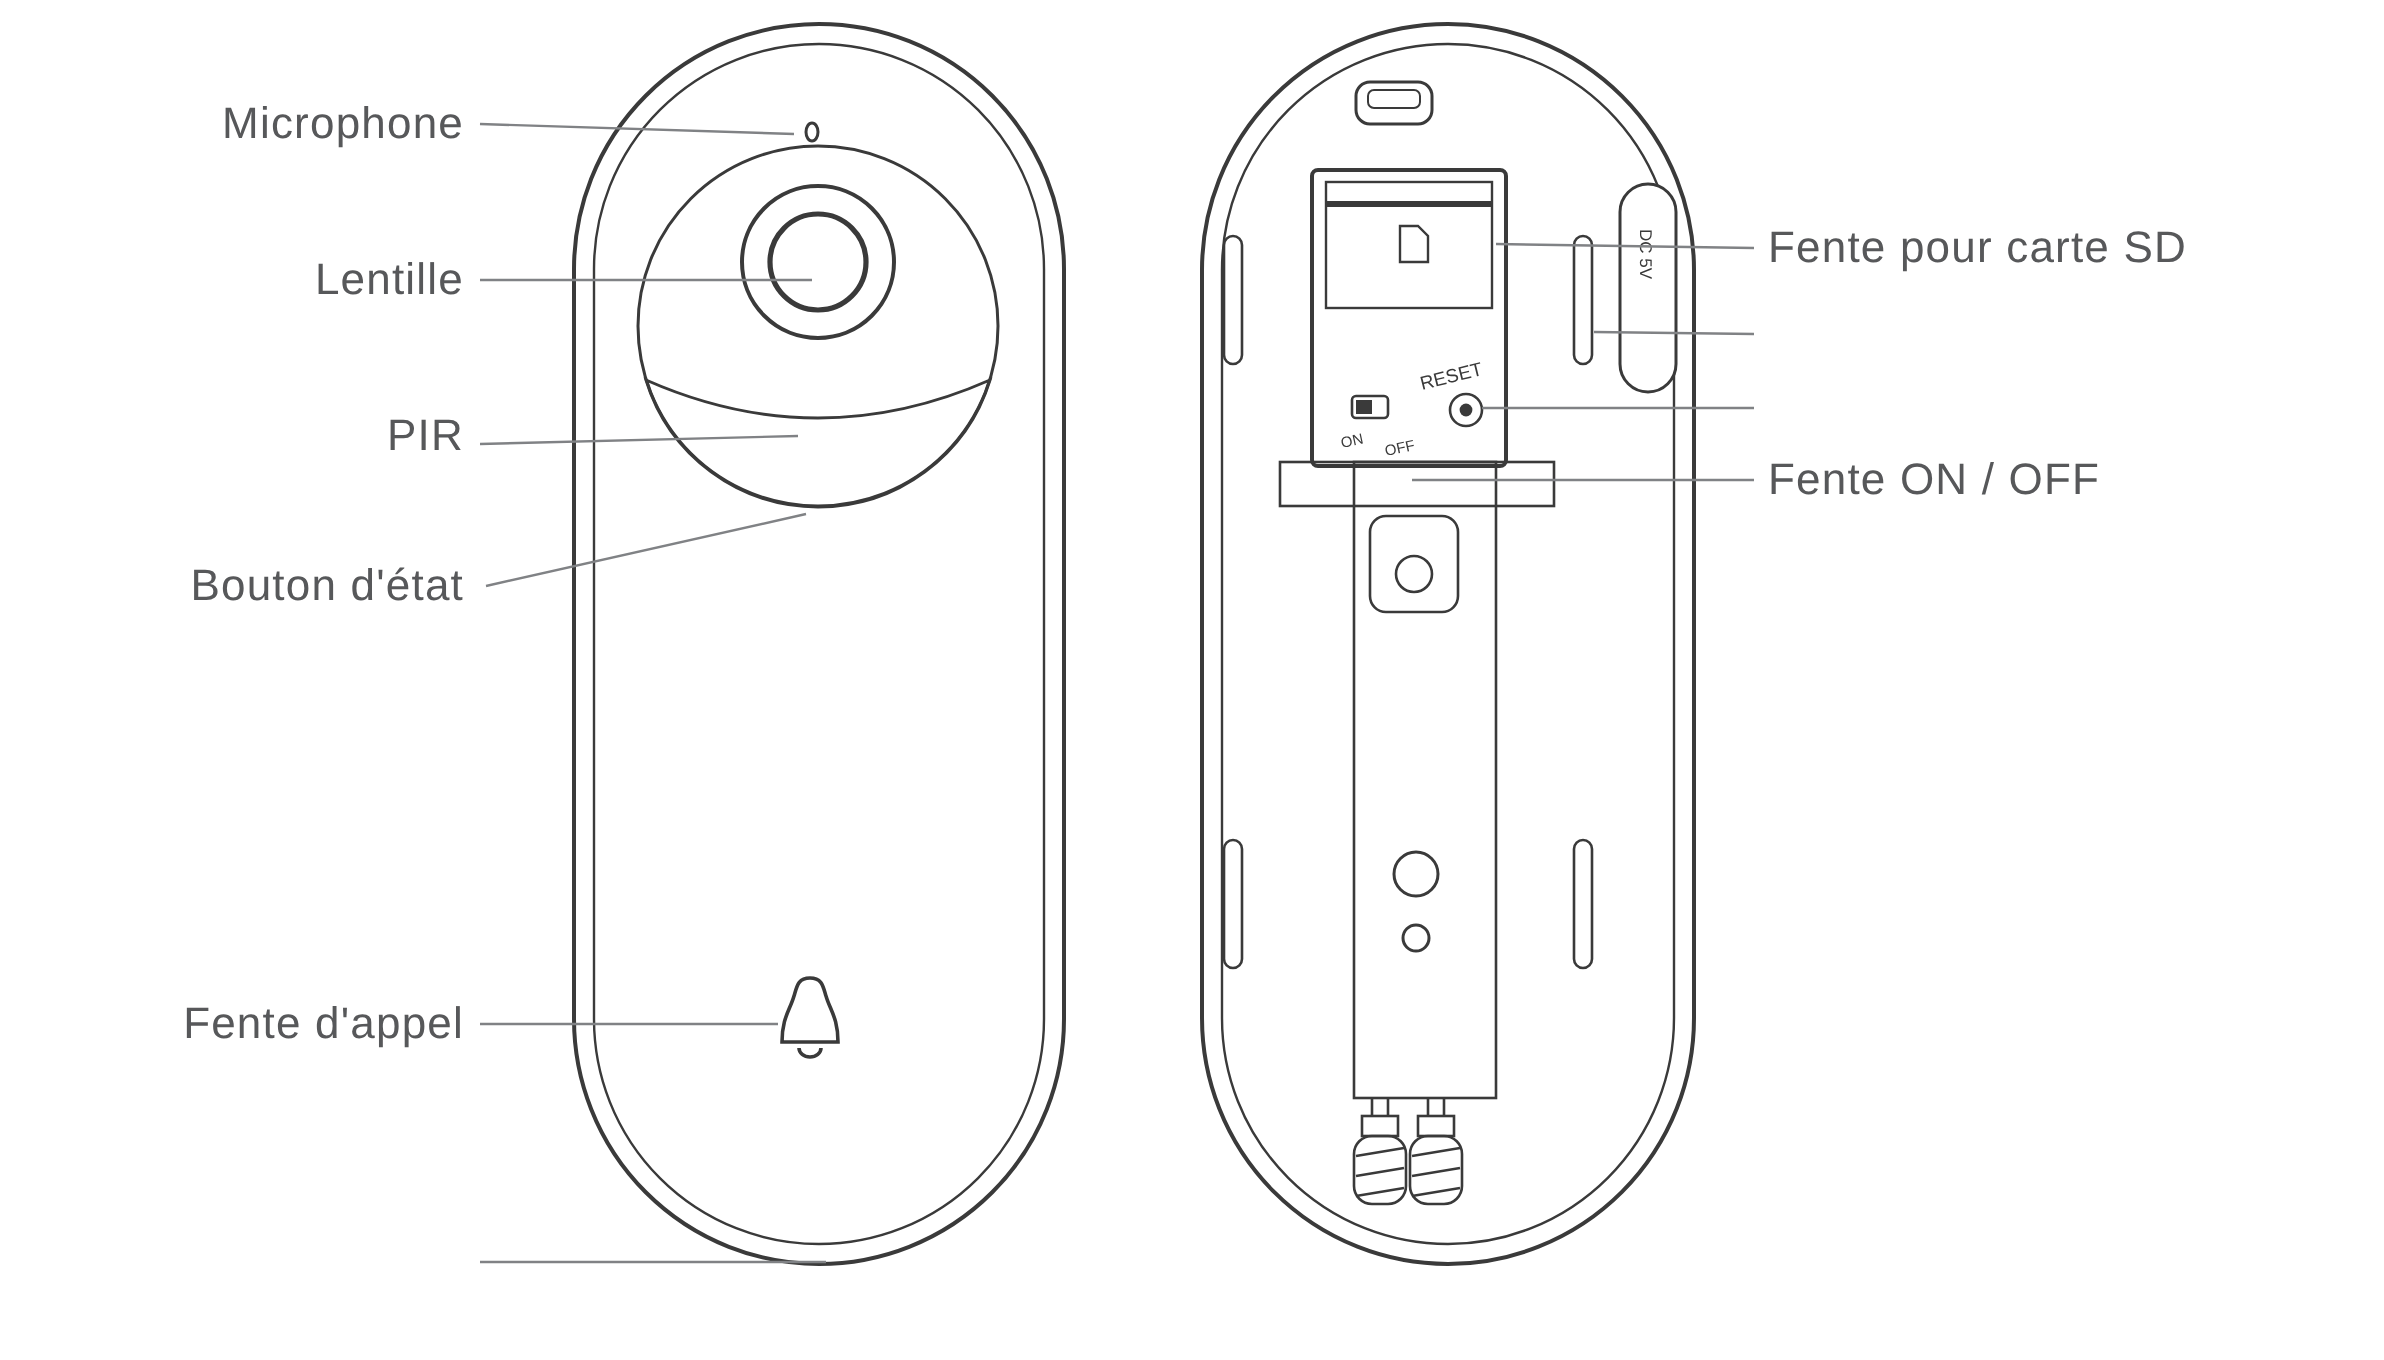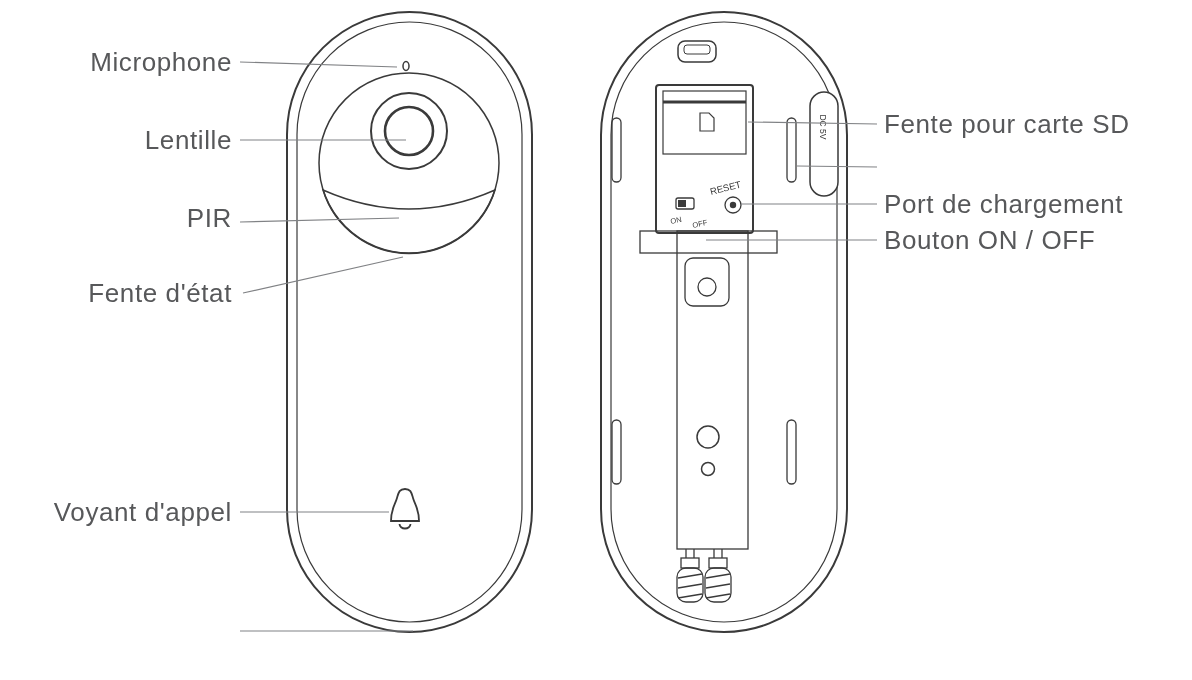"Microphone" .label { font-size: 26px -> 22px }
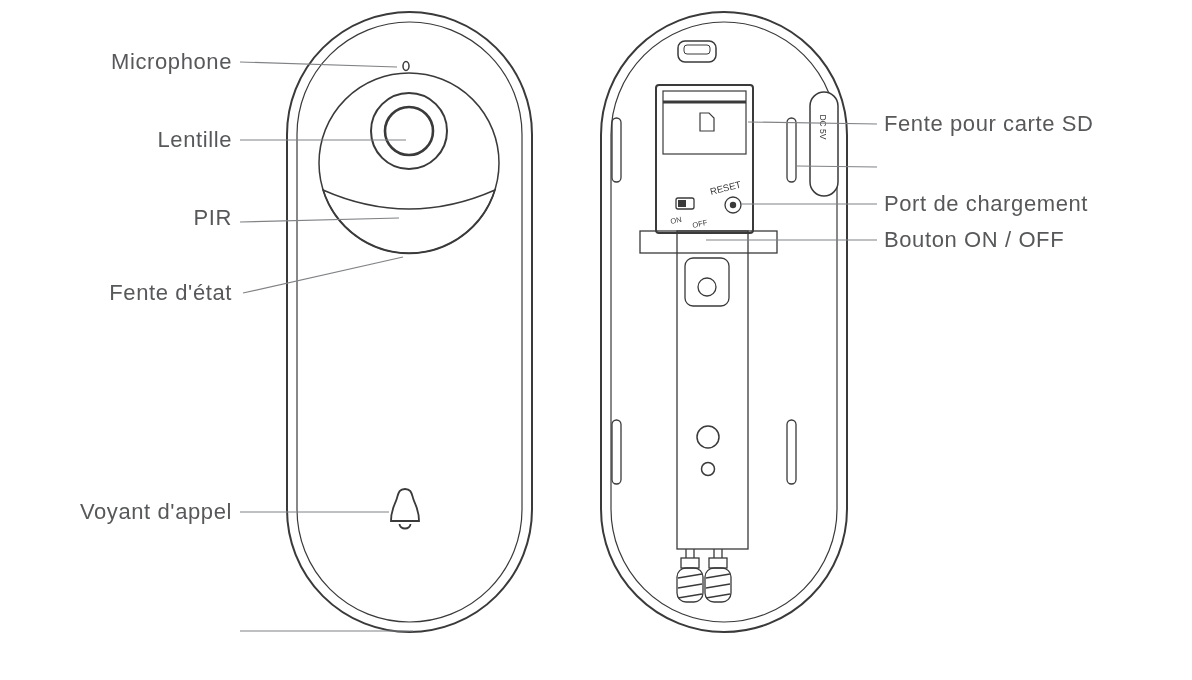"Port de chargement" div.label { html: <div>Port de chargement</div> -> none }
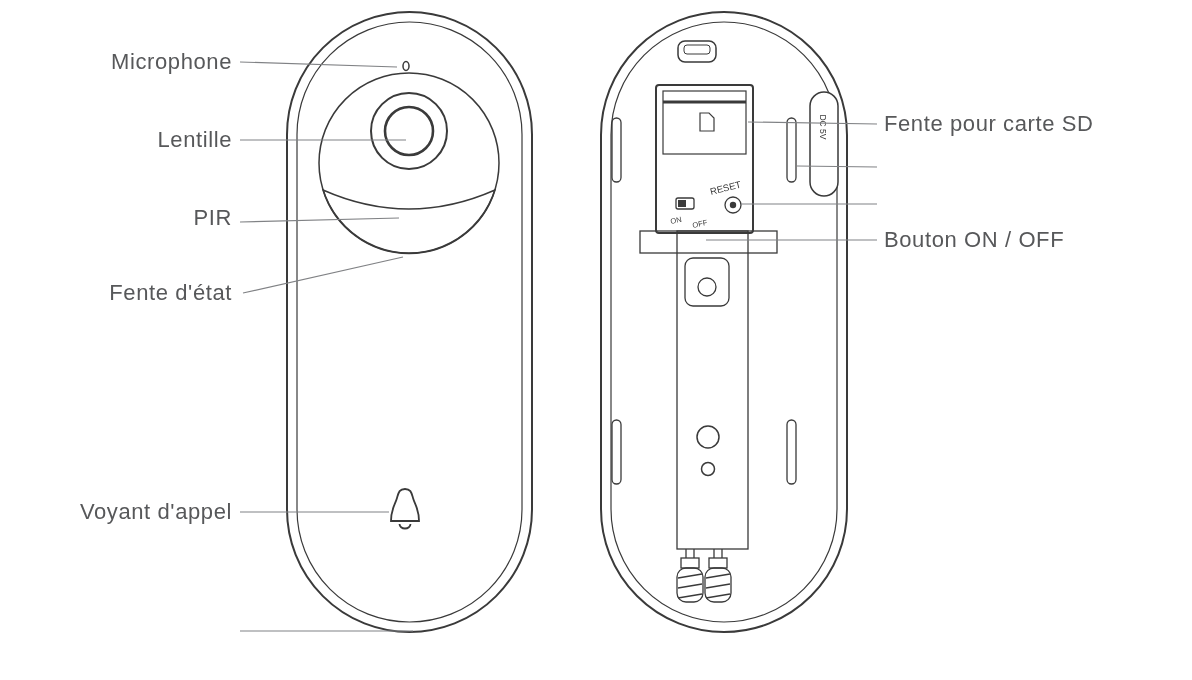"Bouton ON / OFF" div.label { text: Bouton -> Fente }
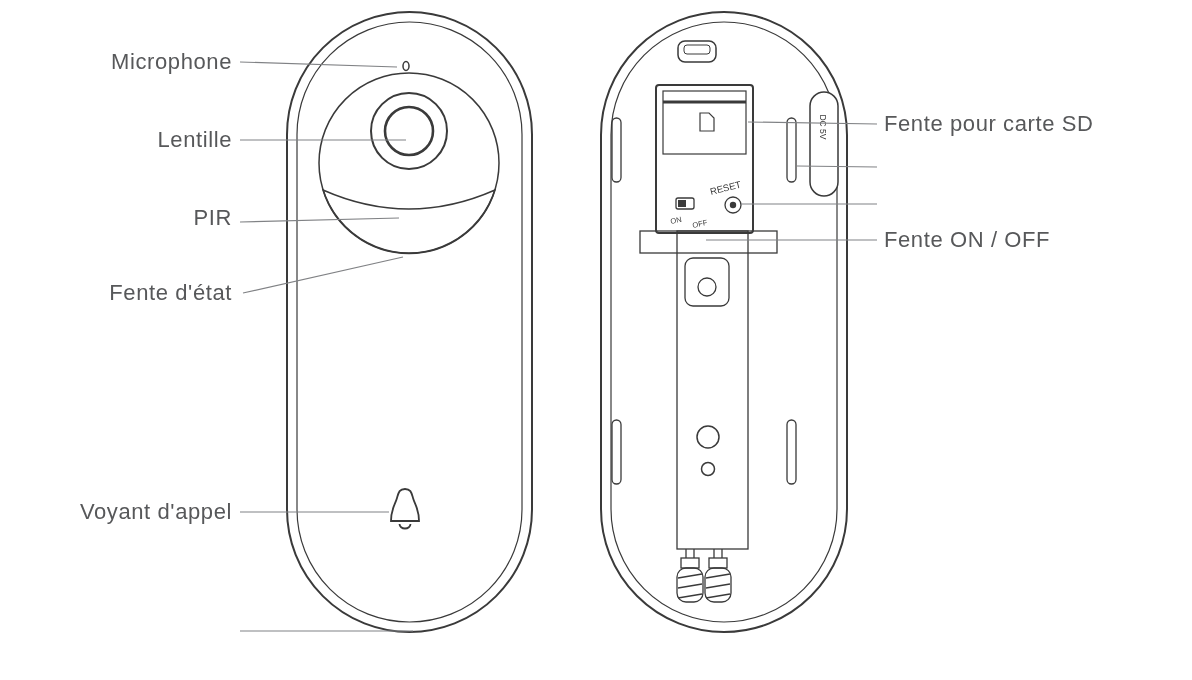"Fente d'état" div.label { text: Fente -> Bouton }
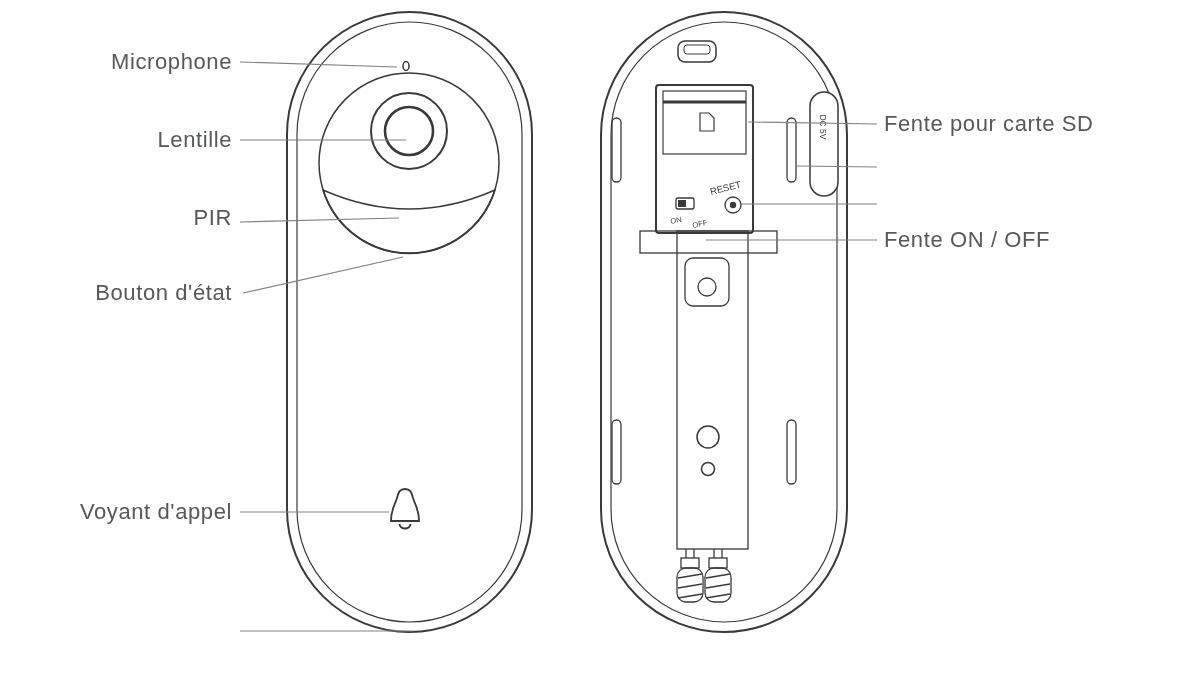"Voyant d'appel" div.label { text: Voyant -> Fente }
